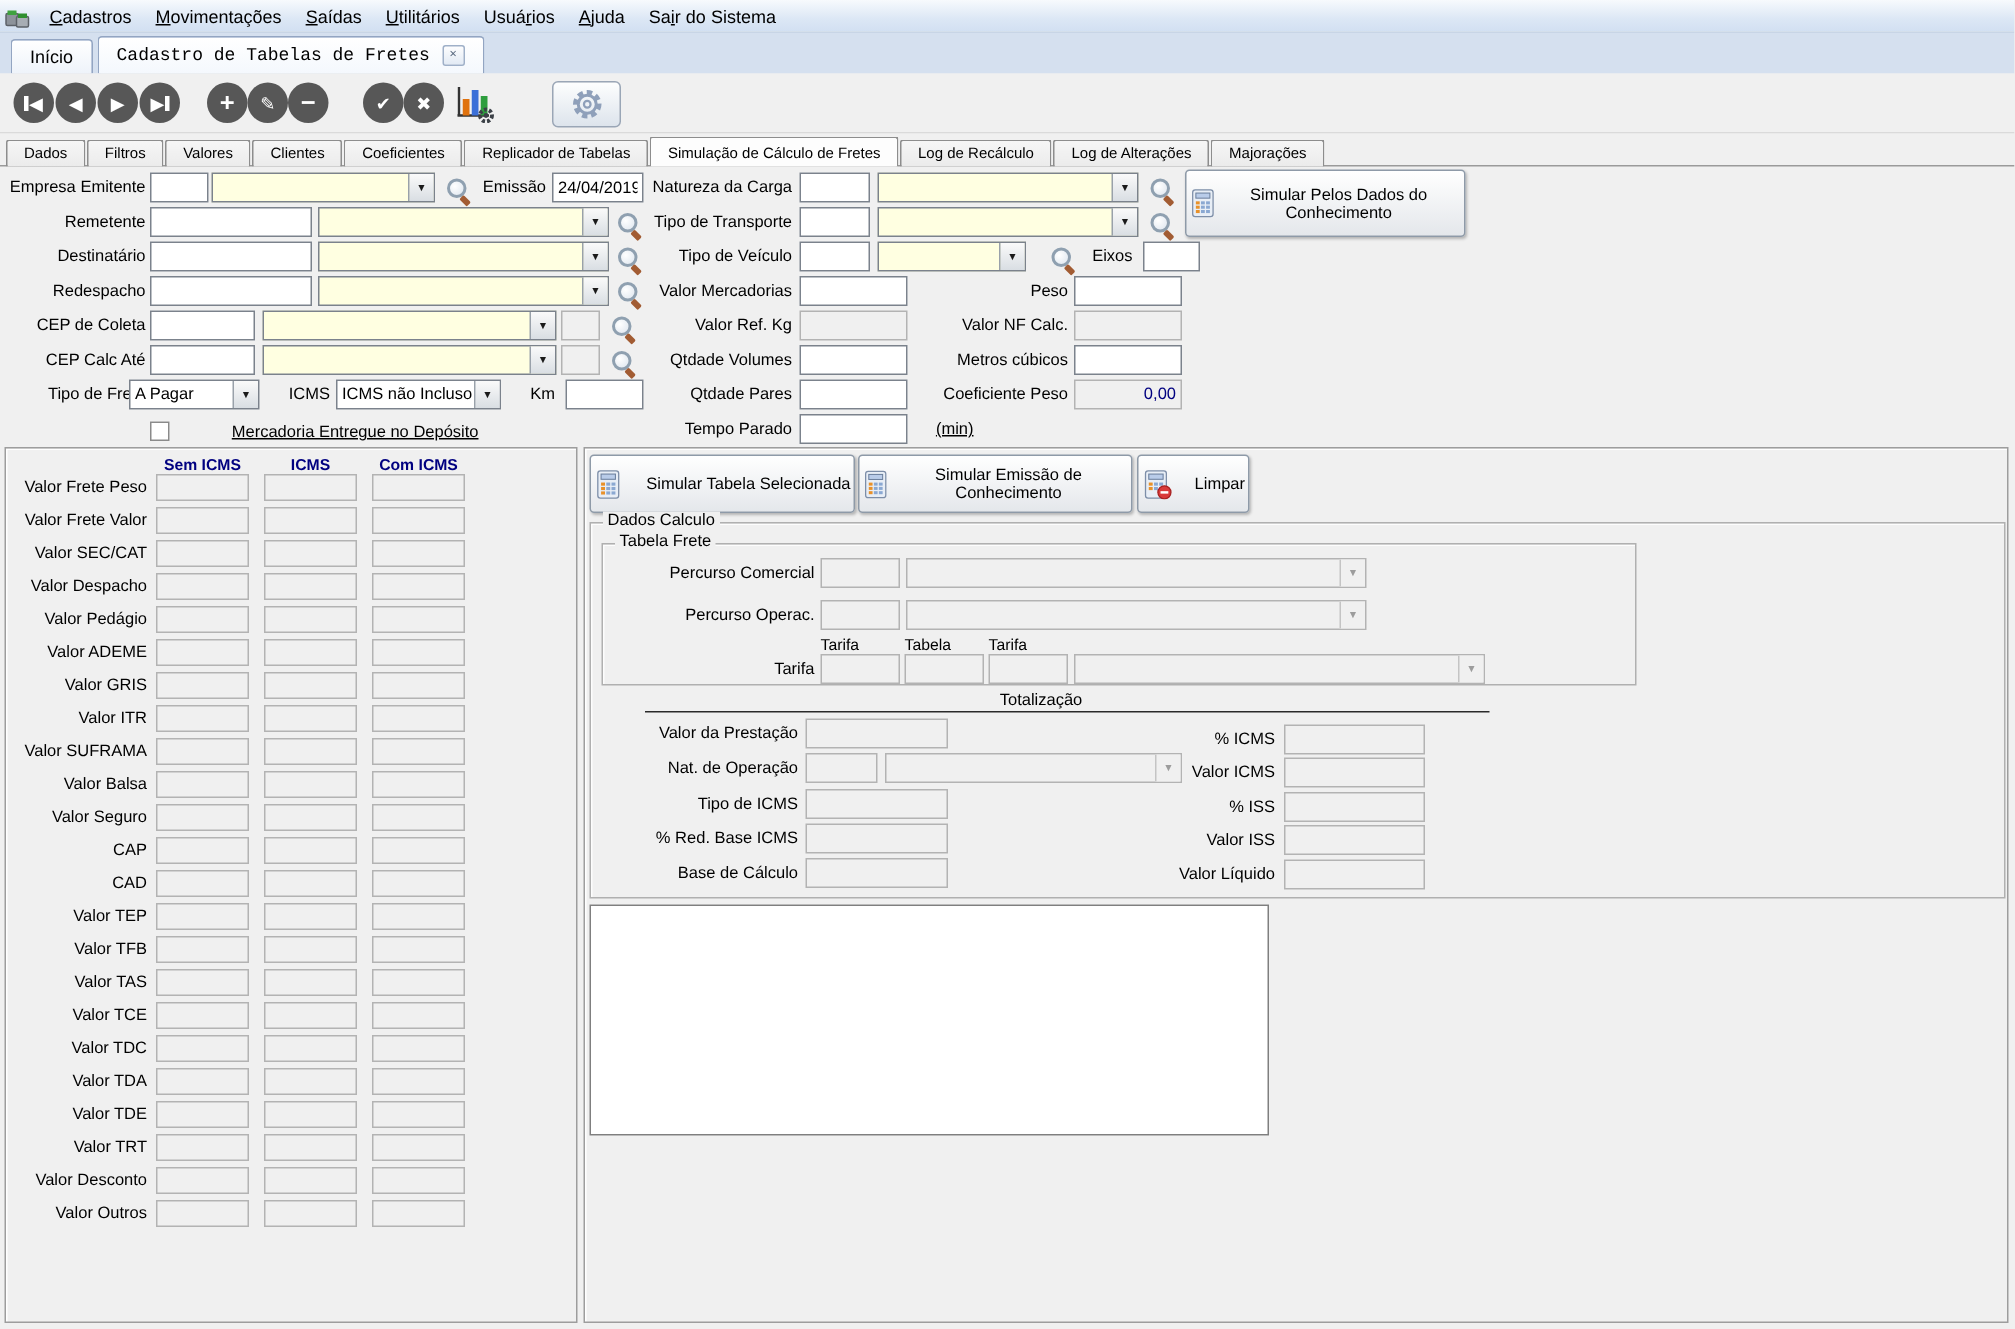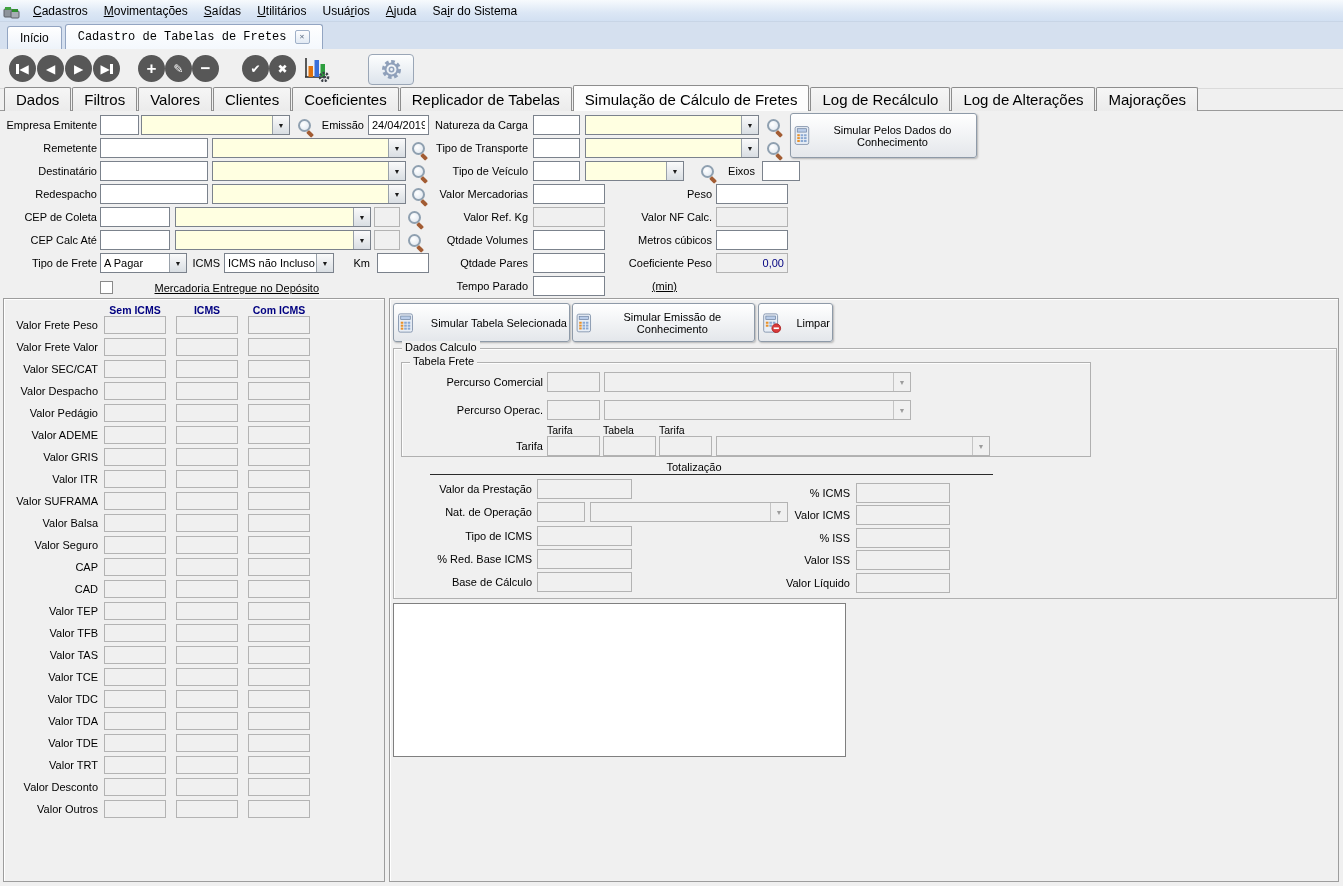"Dados" .stab { font-size: 15px -> 10px }
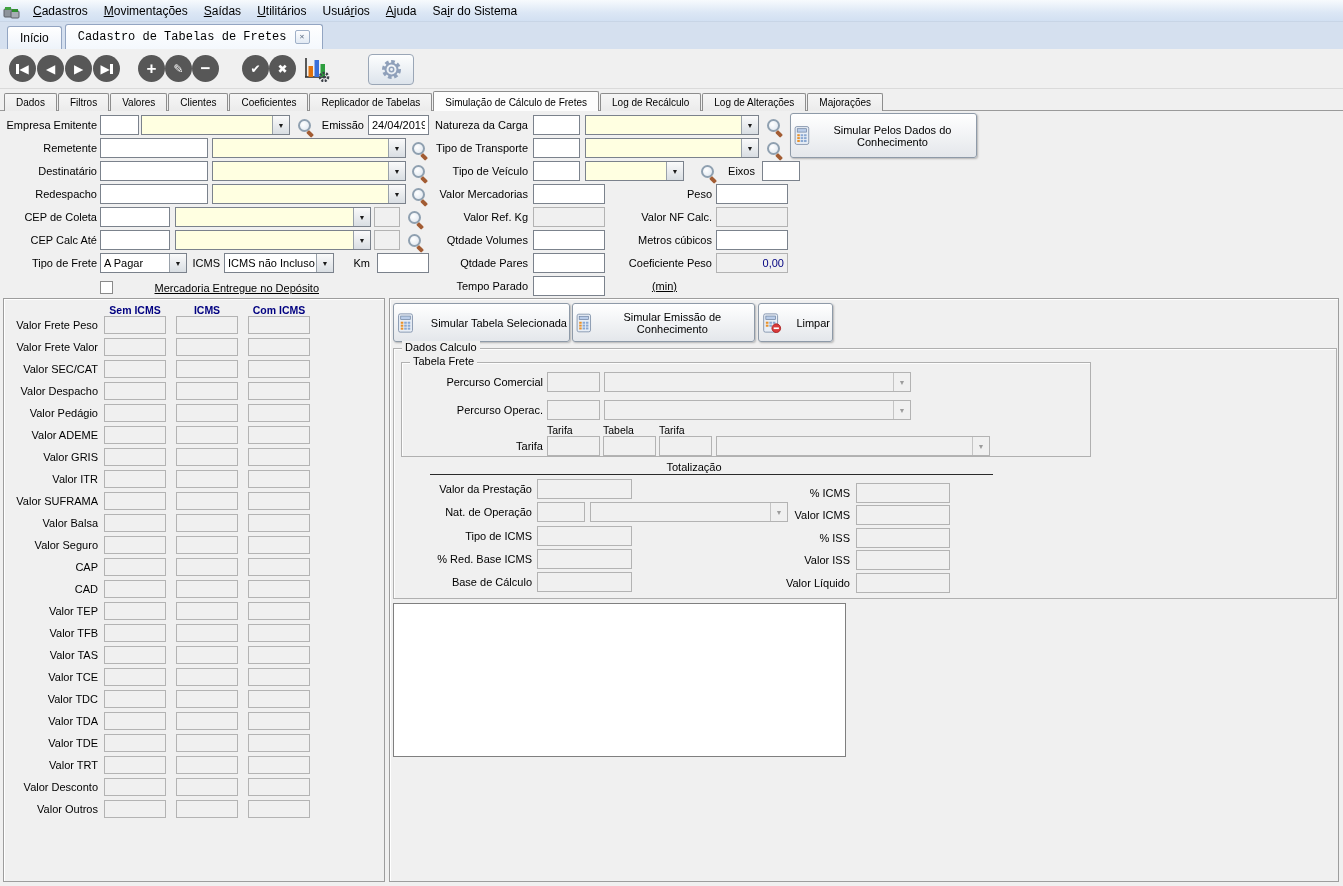"A Pagar" div.cmb { left: 100px -> 86px }
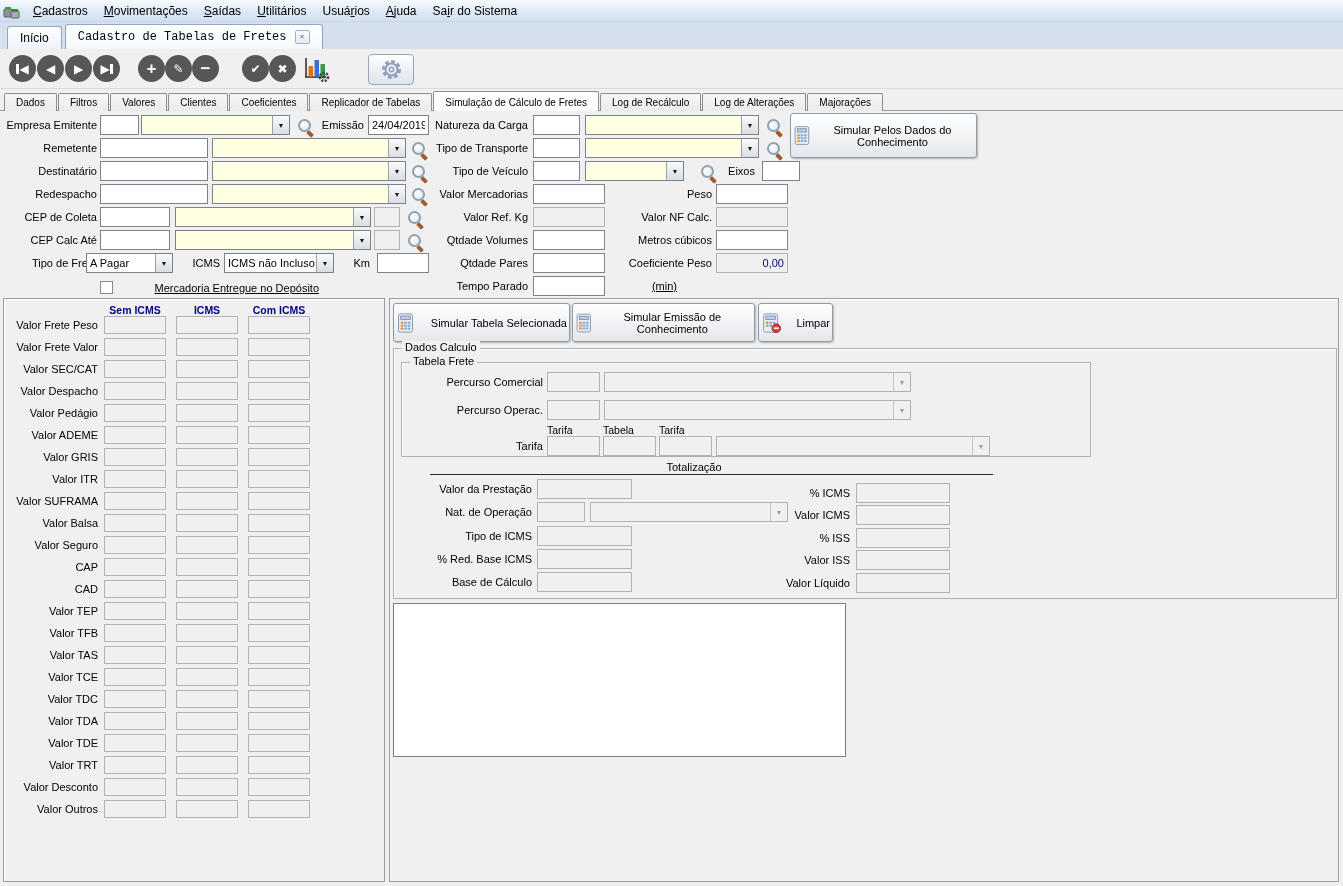"(min)" div.lb { left: 637px -> 609px }
